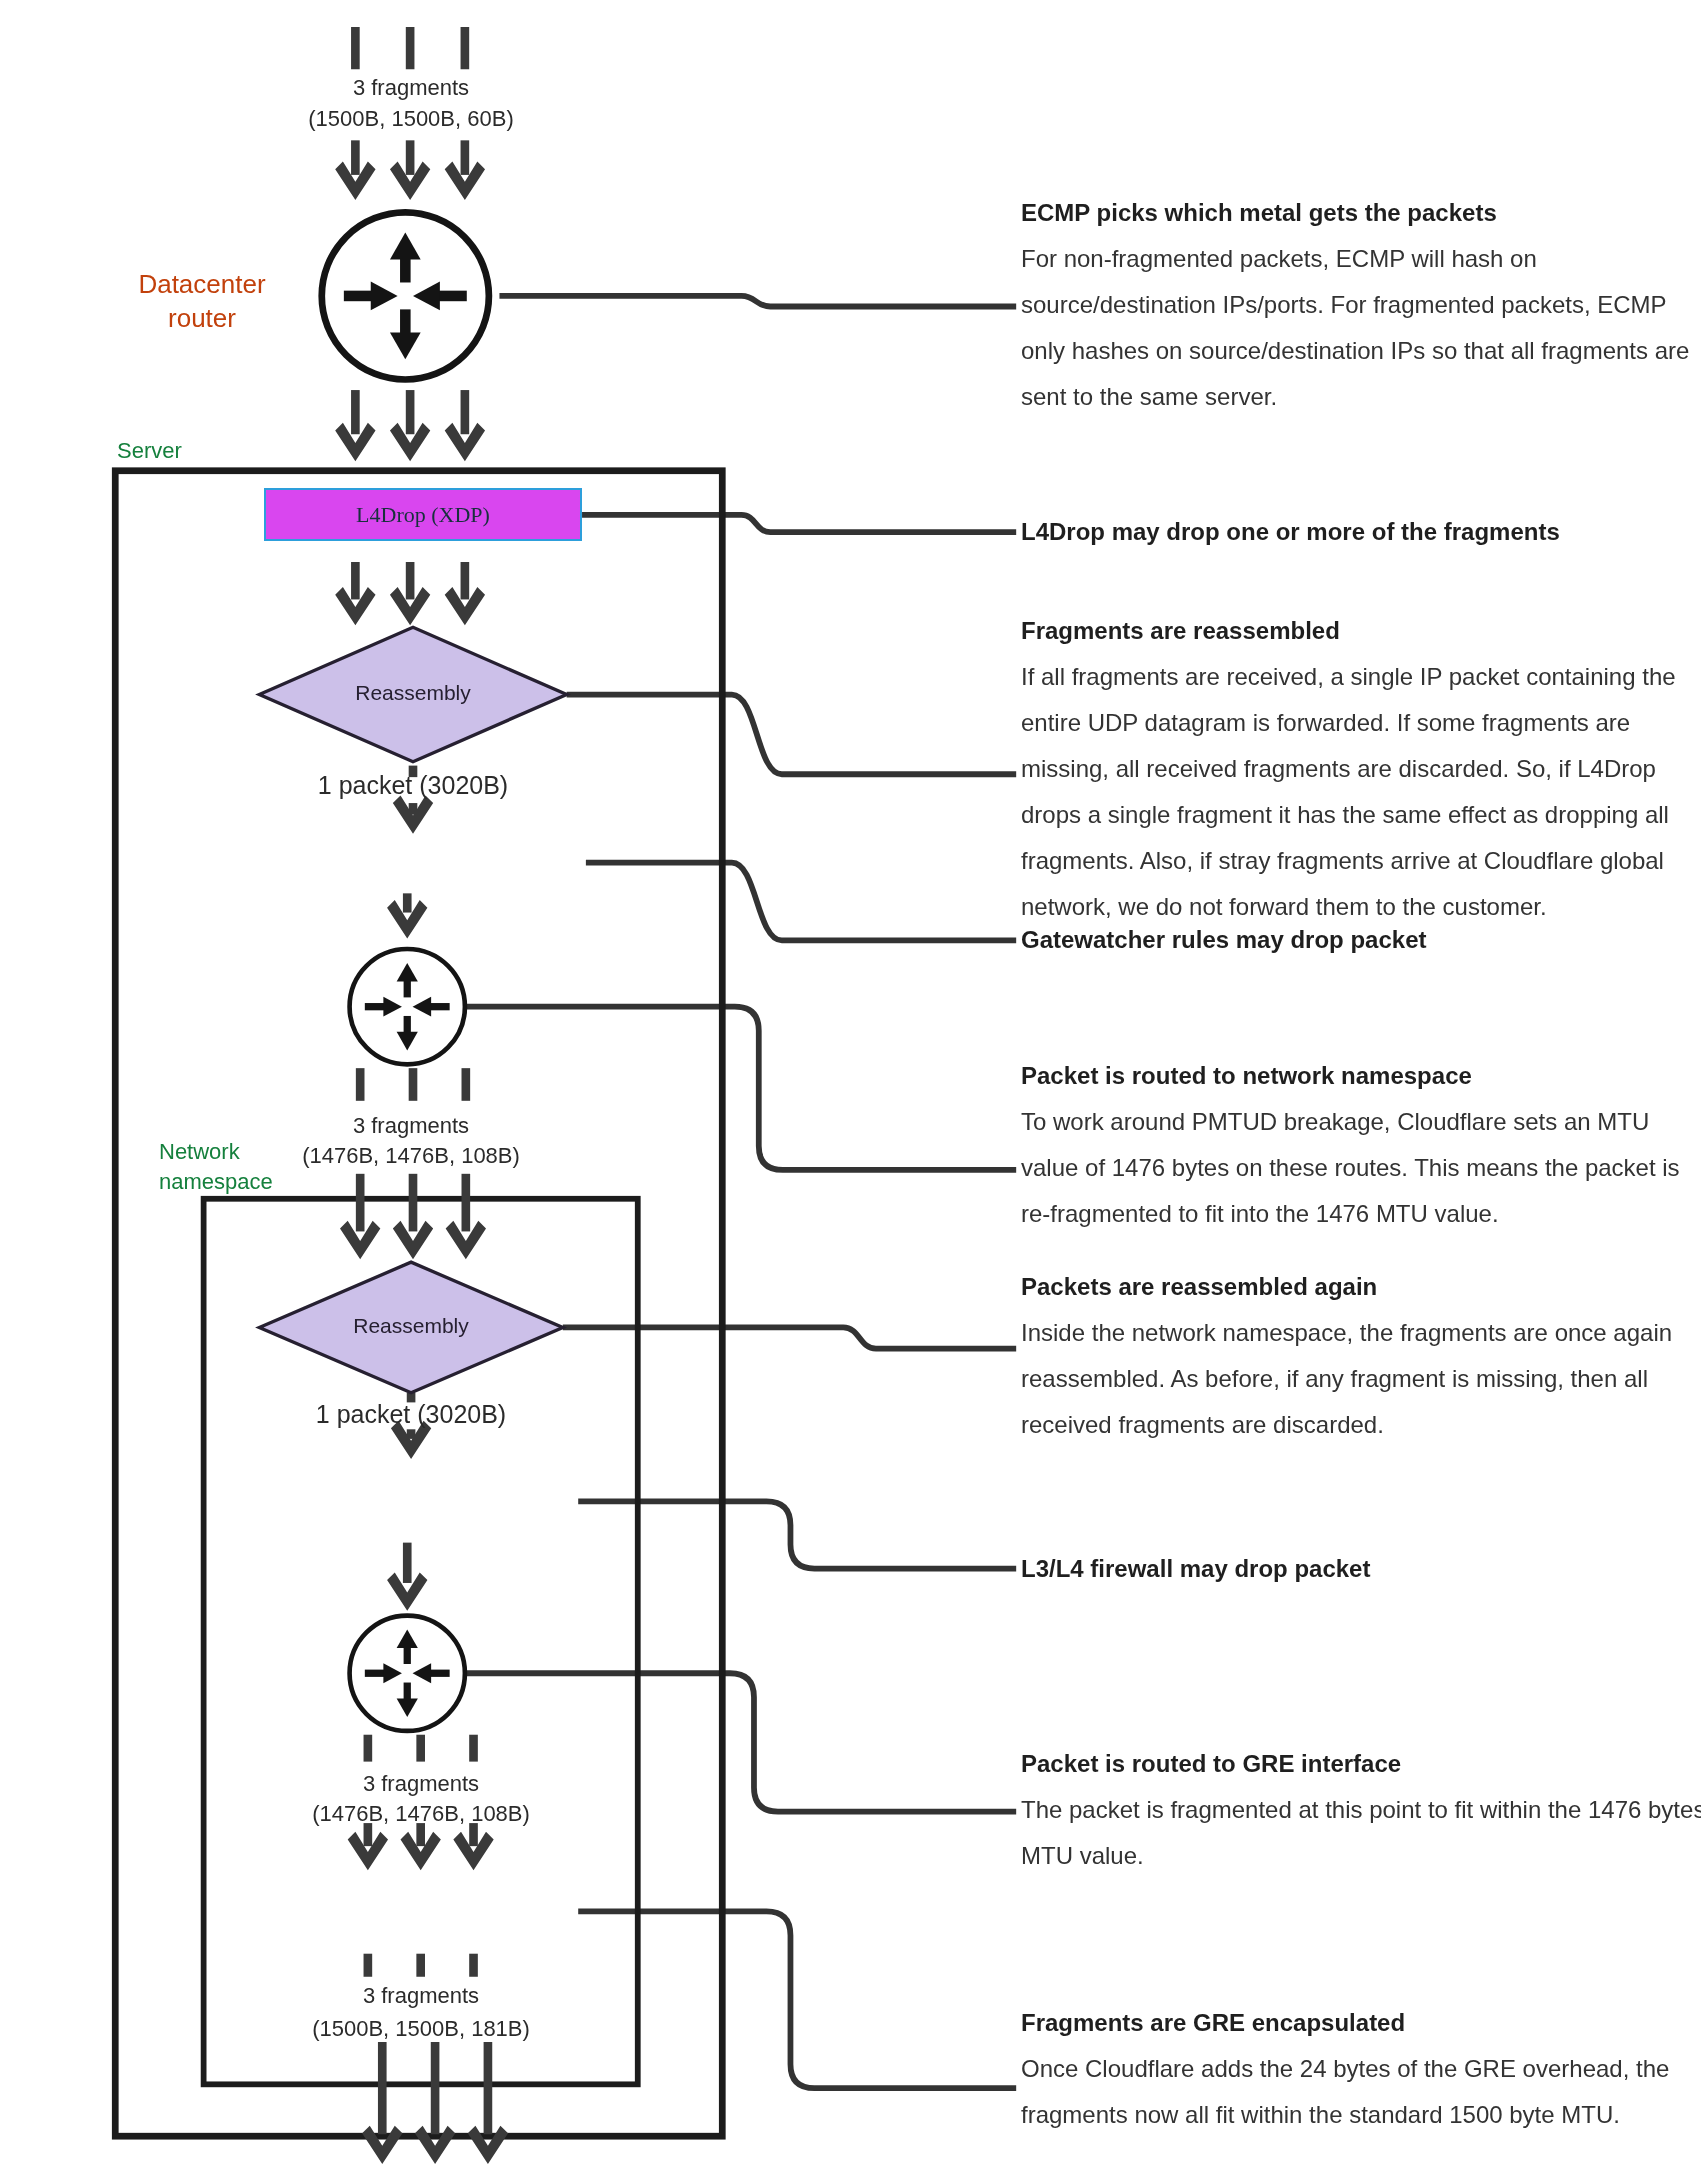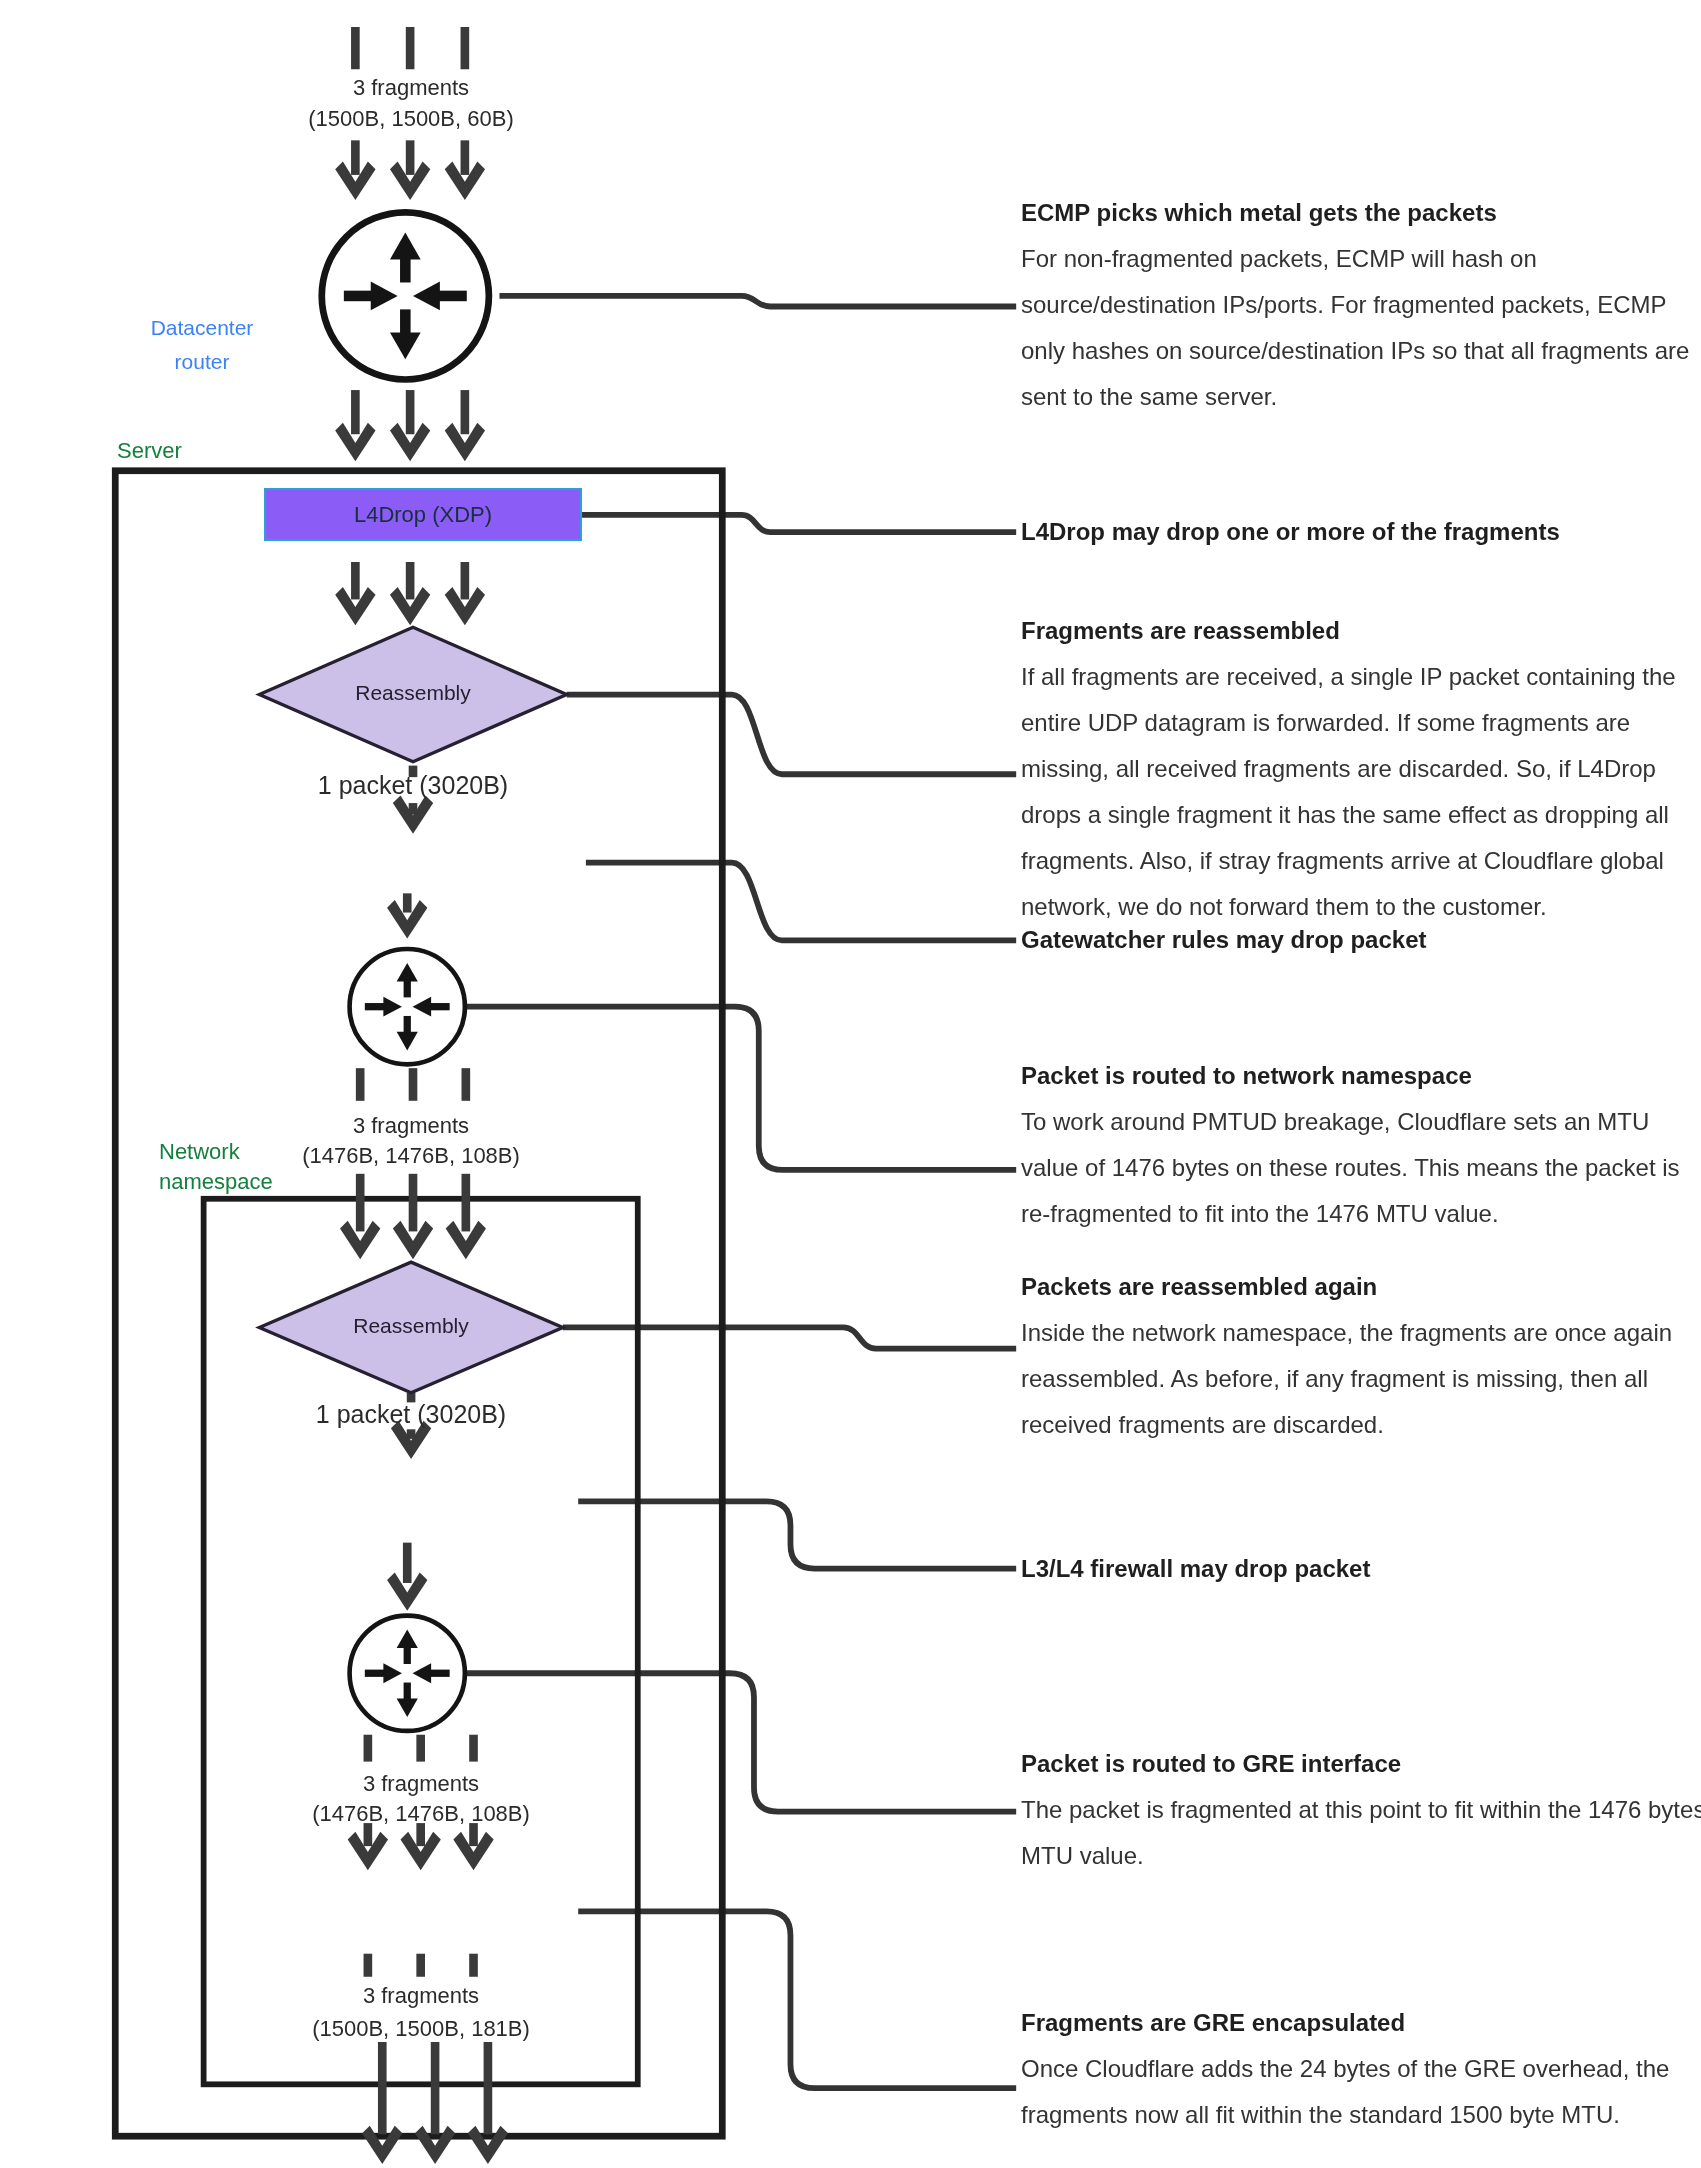"Datacenter" .side-label { color: #3b82f6 -> #c2410c; font-size: 21px -> 26px; margin-top: 44px -> none }
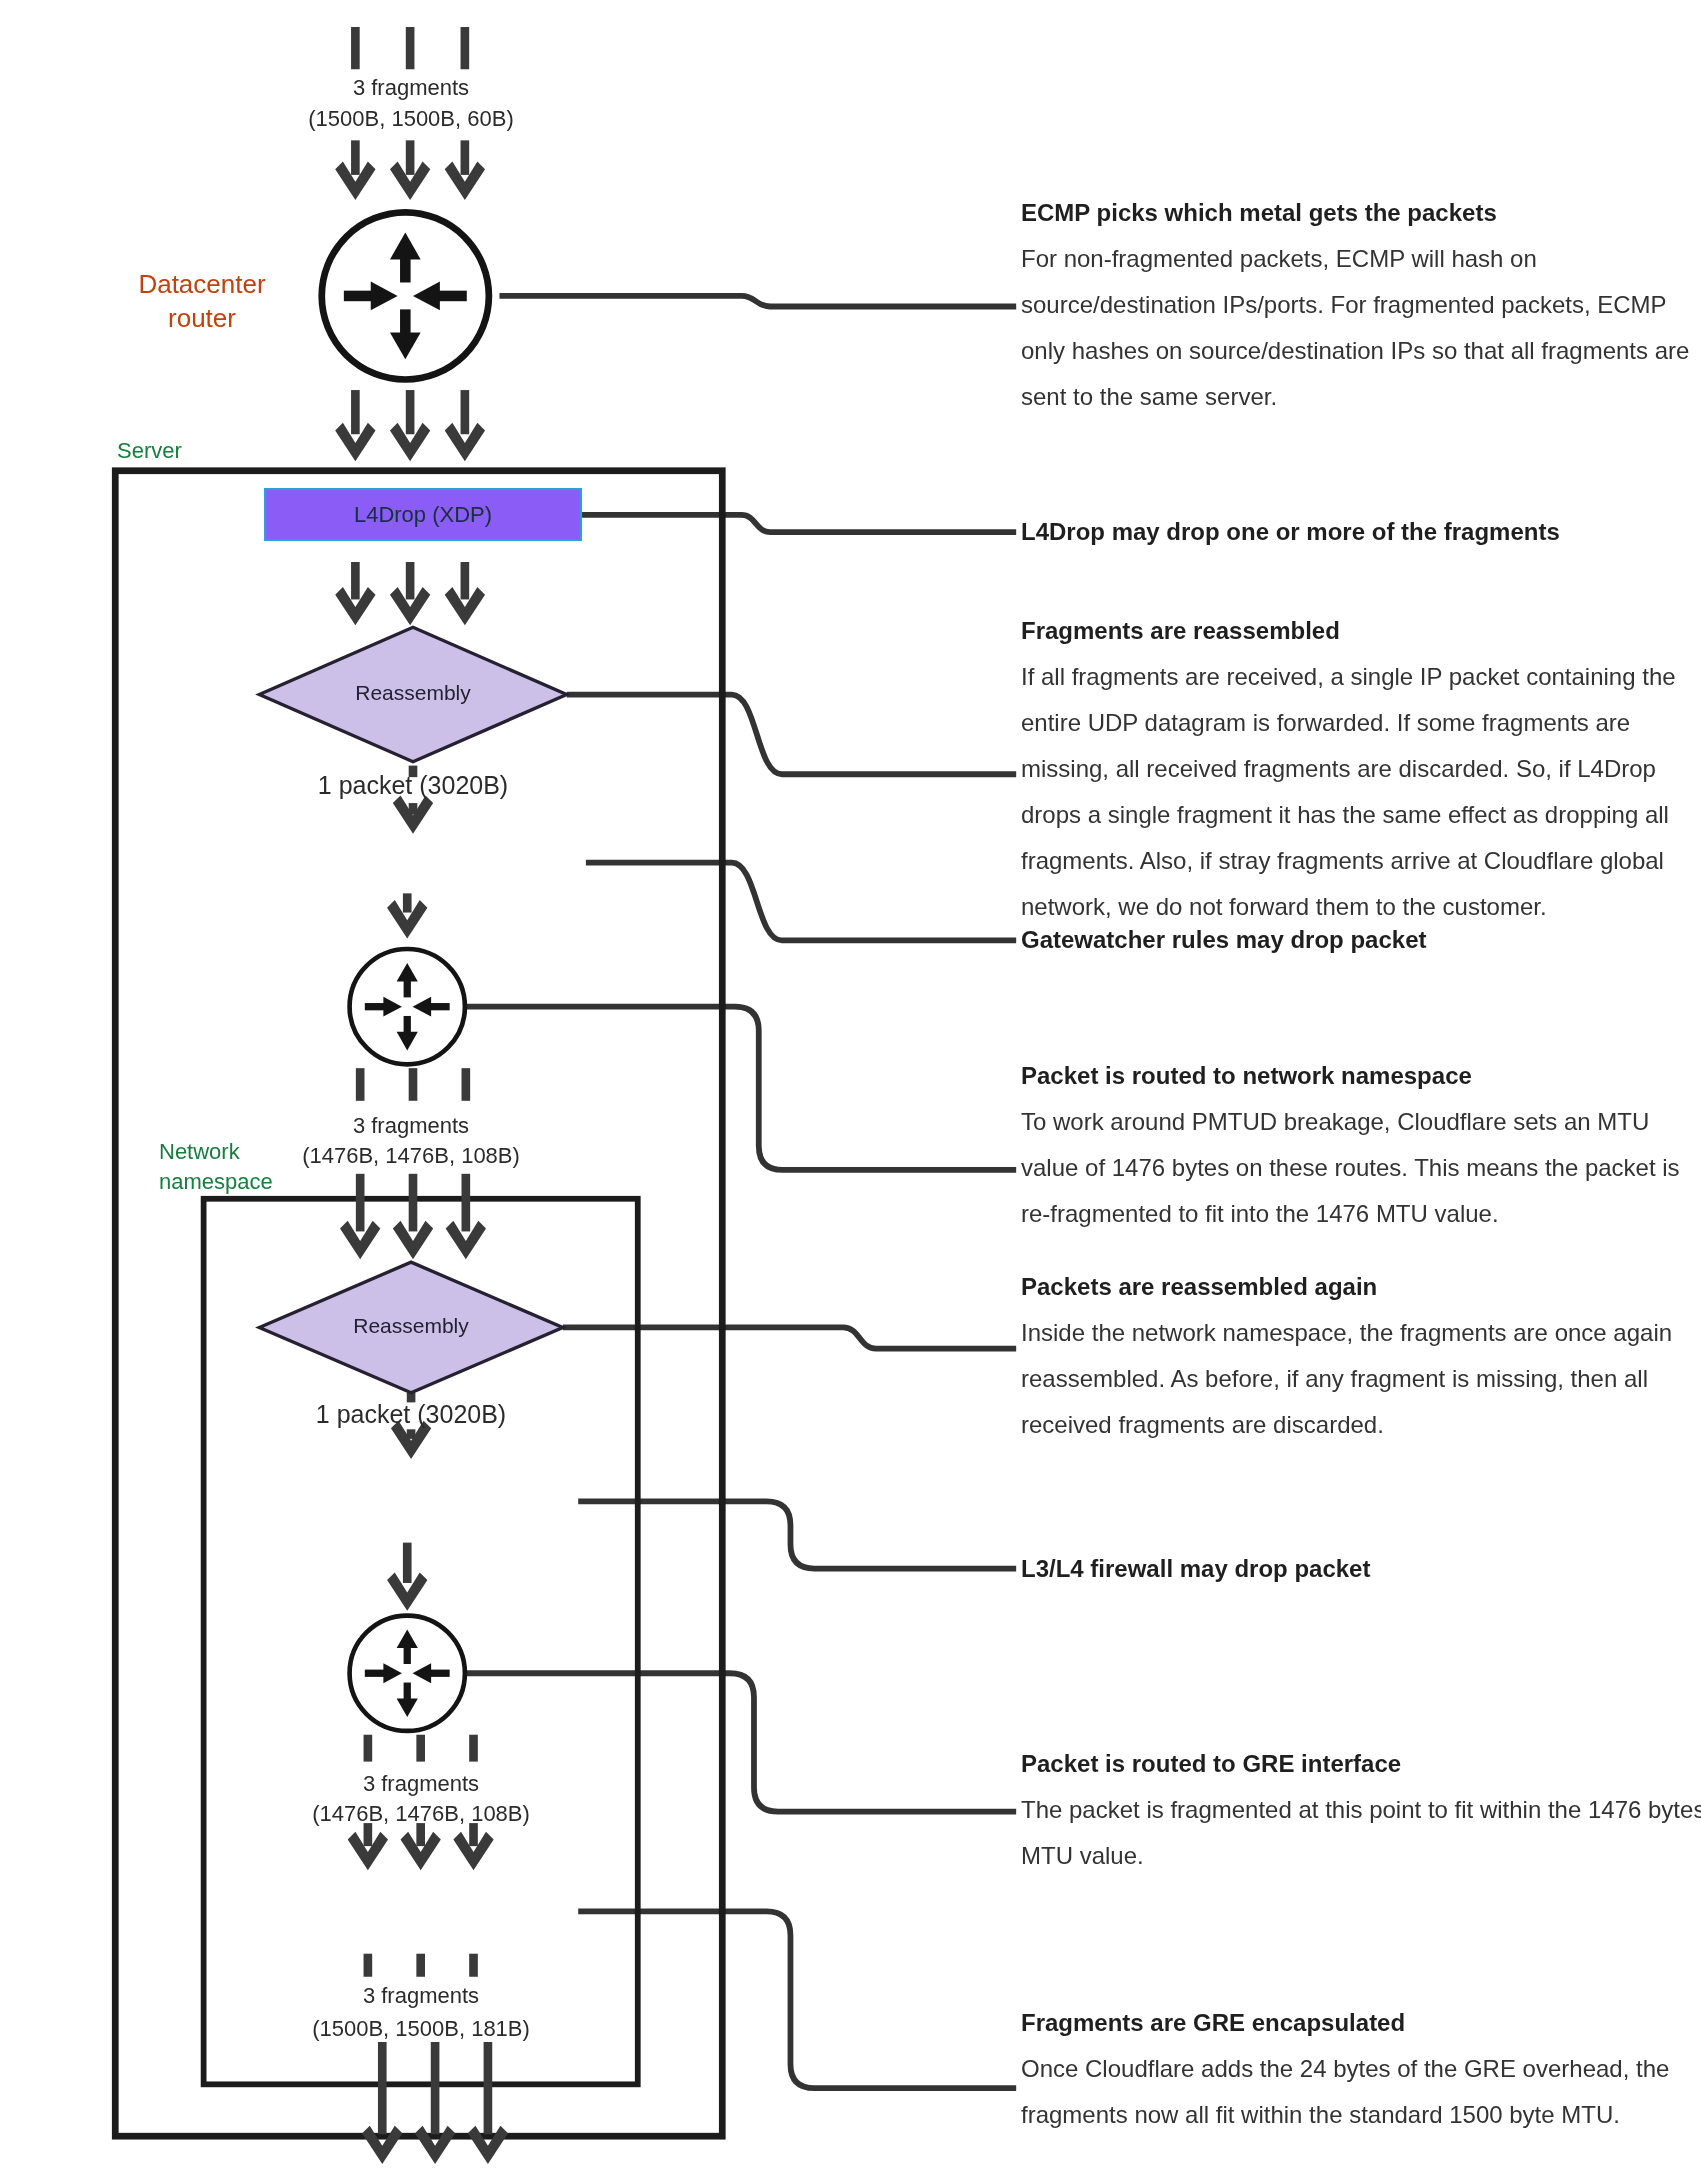"L4Drop (XDP)" .cyanbox { background: #8b5cf6 -> #d946ef; font-family: none -> Liberation Serif, serif }
